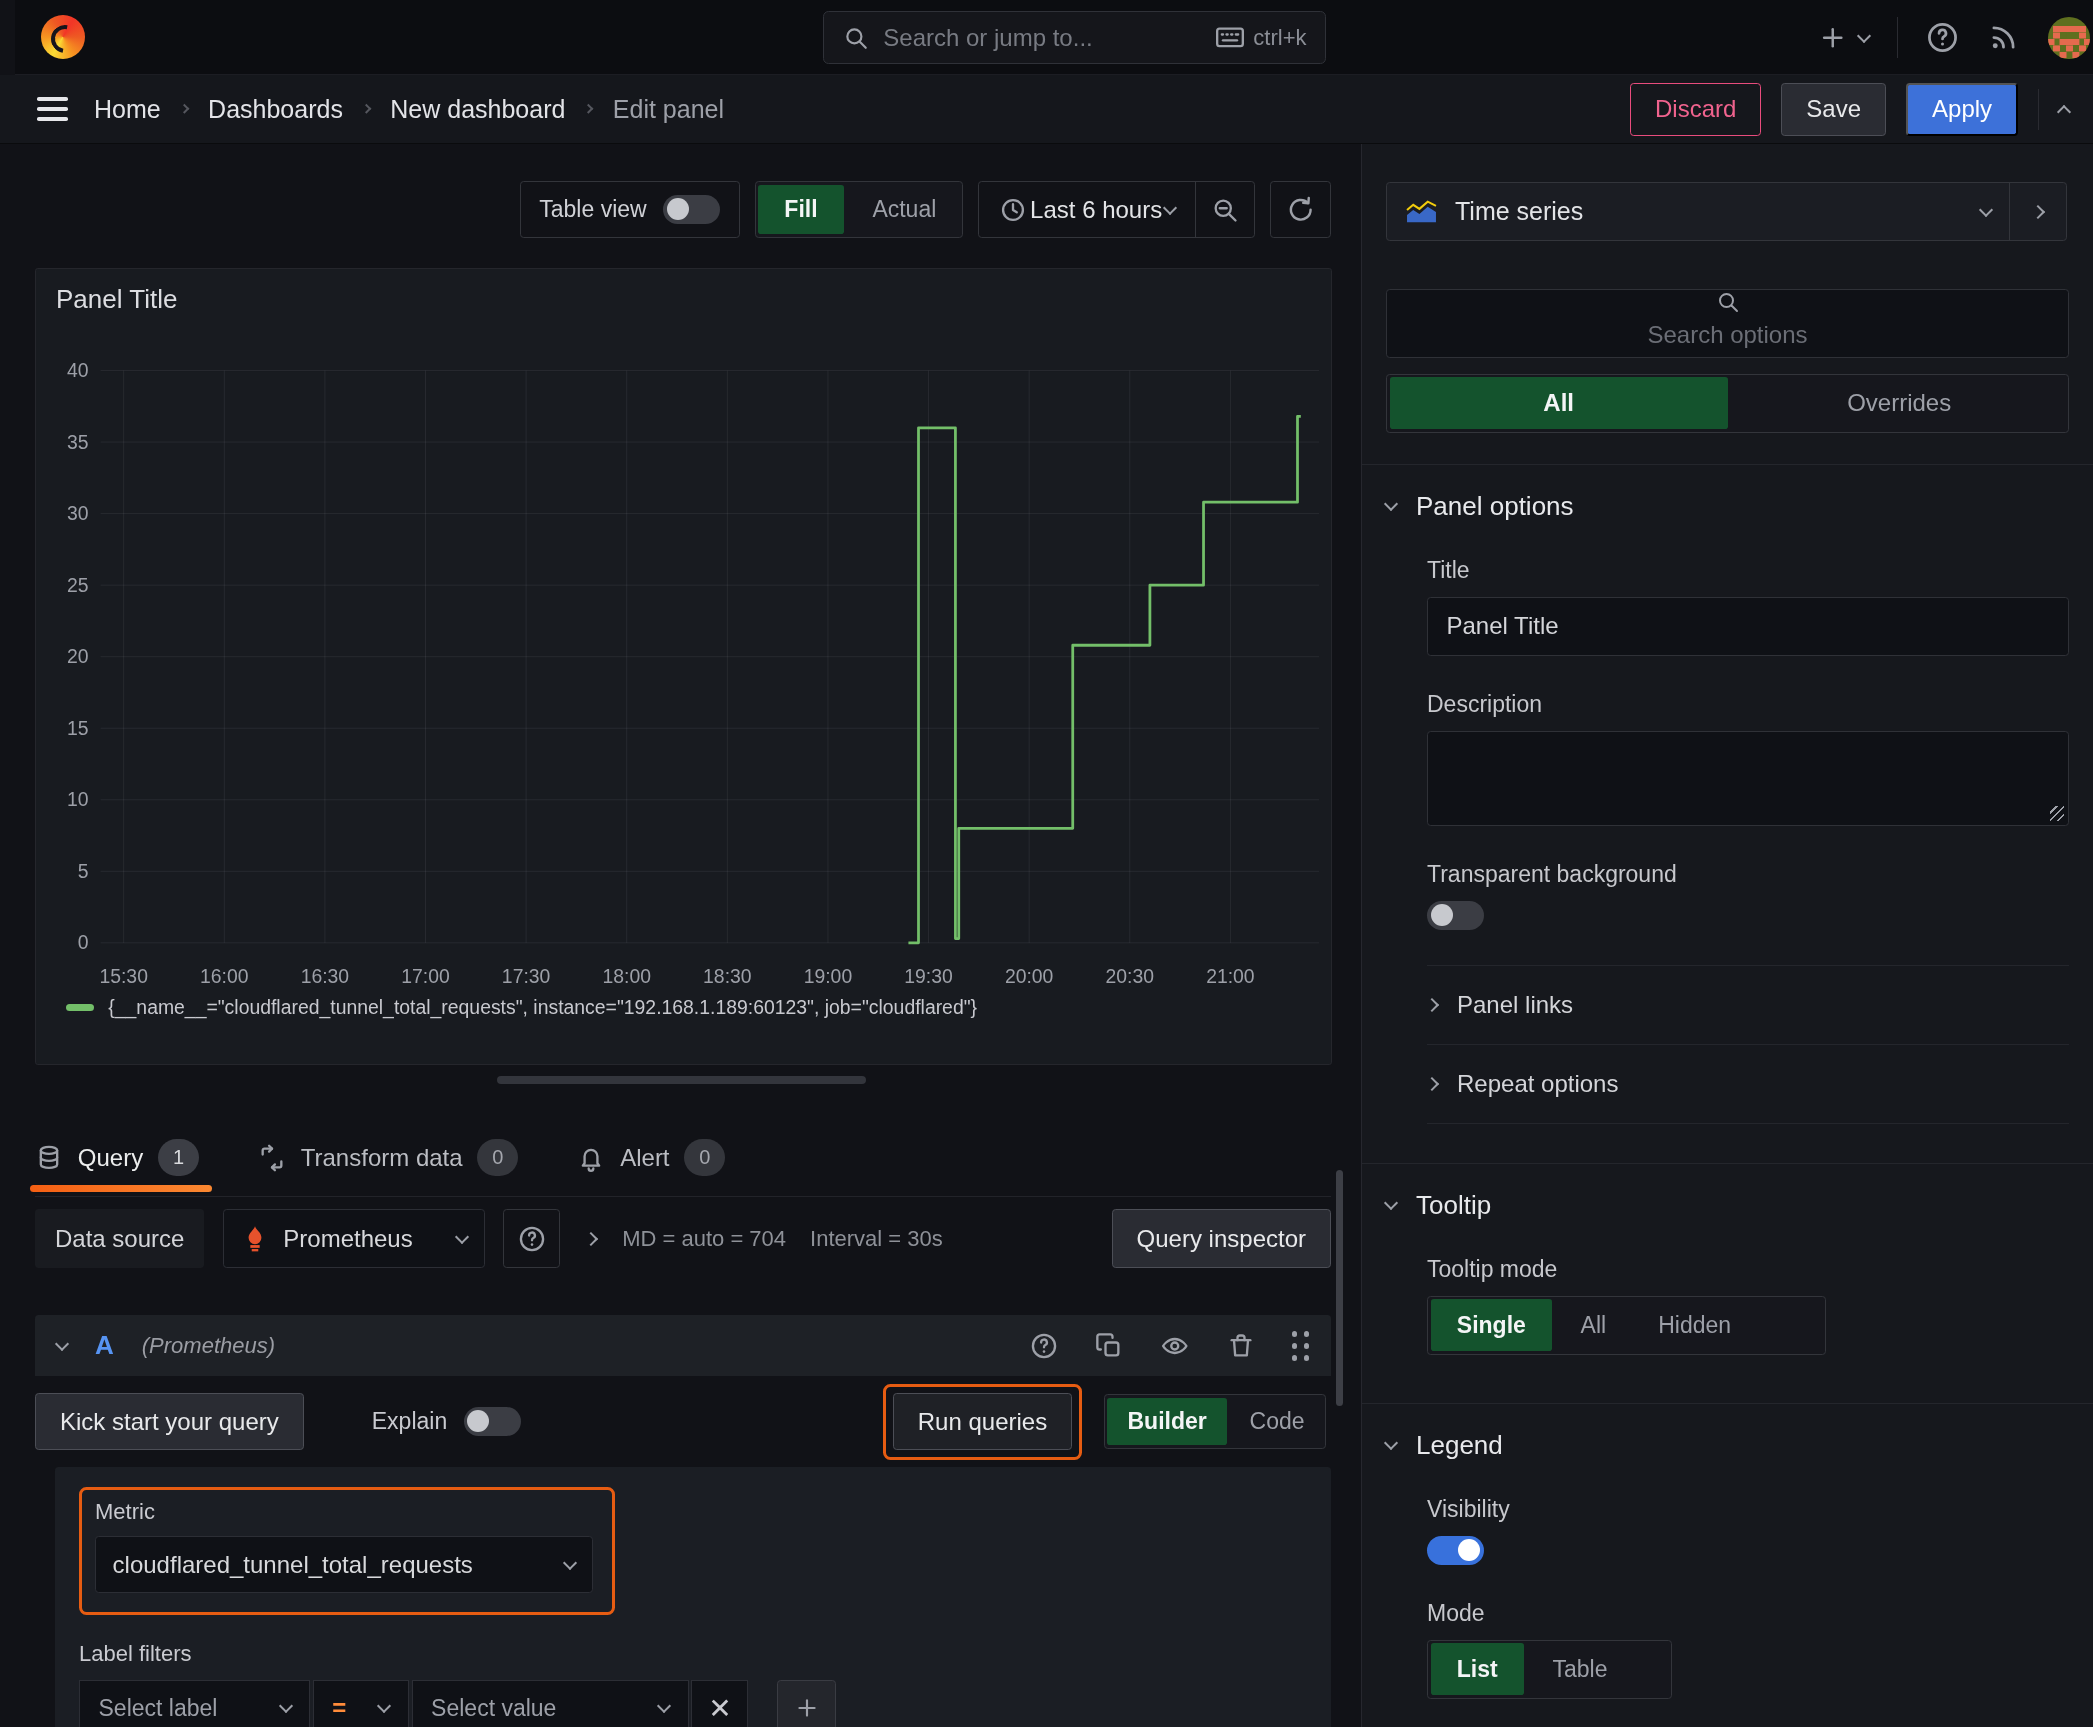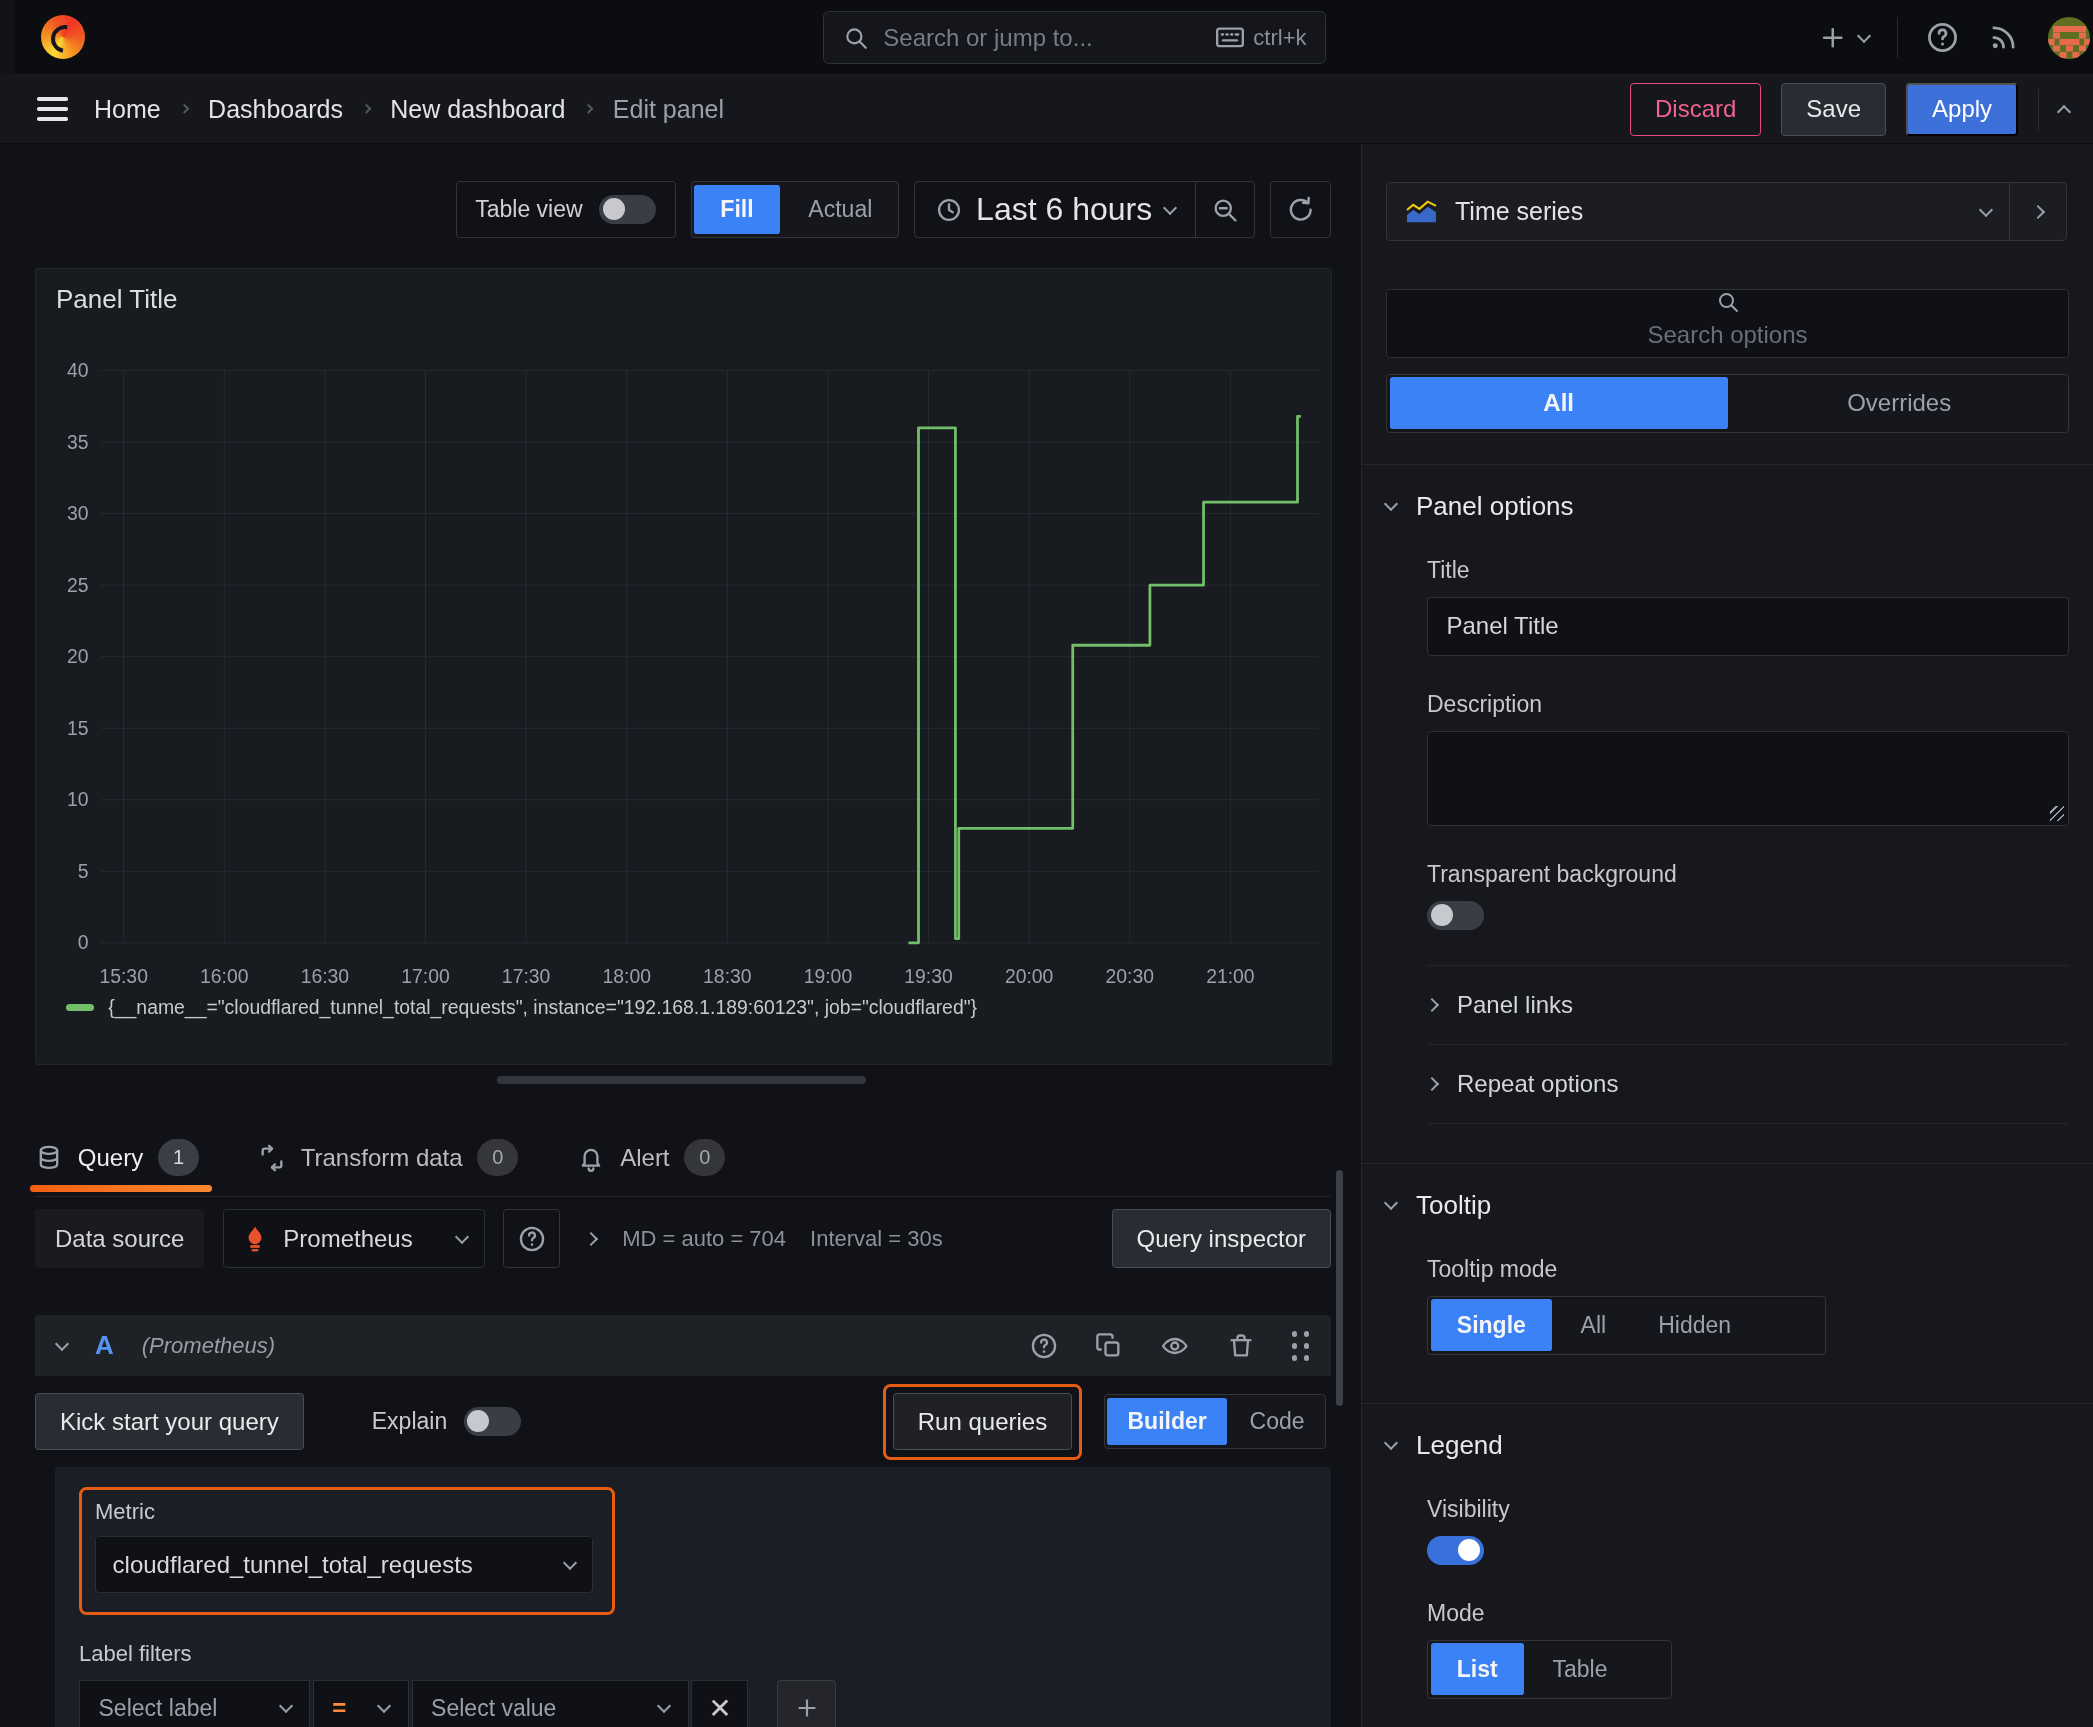"Fill" .seg .opt.active { background: #3b82f6 -> #14532d }
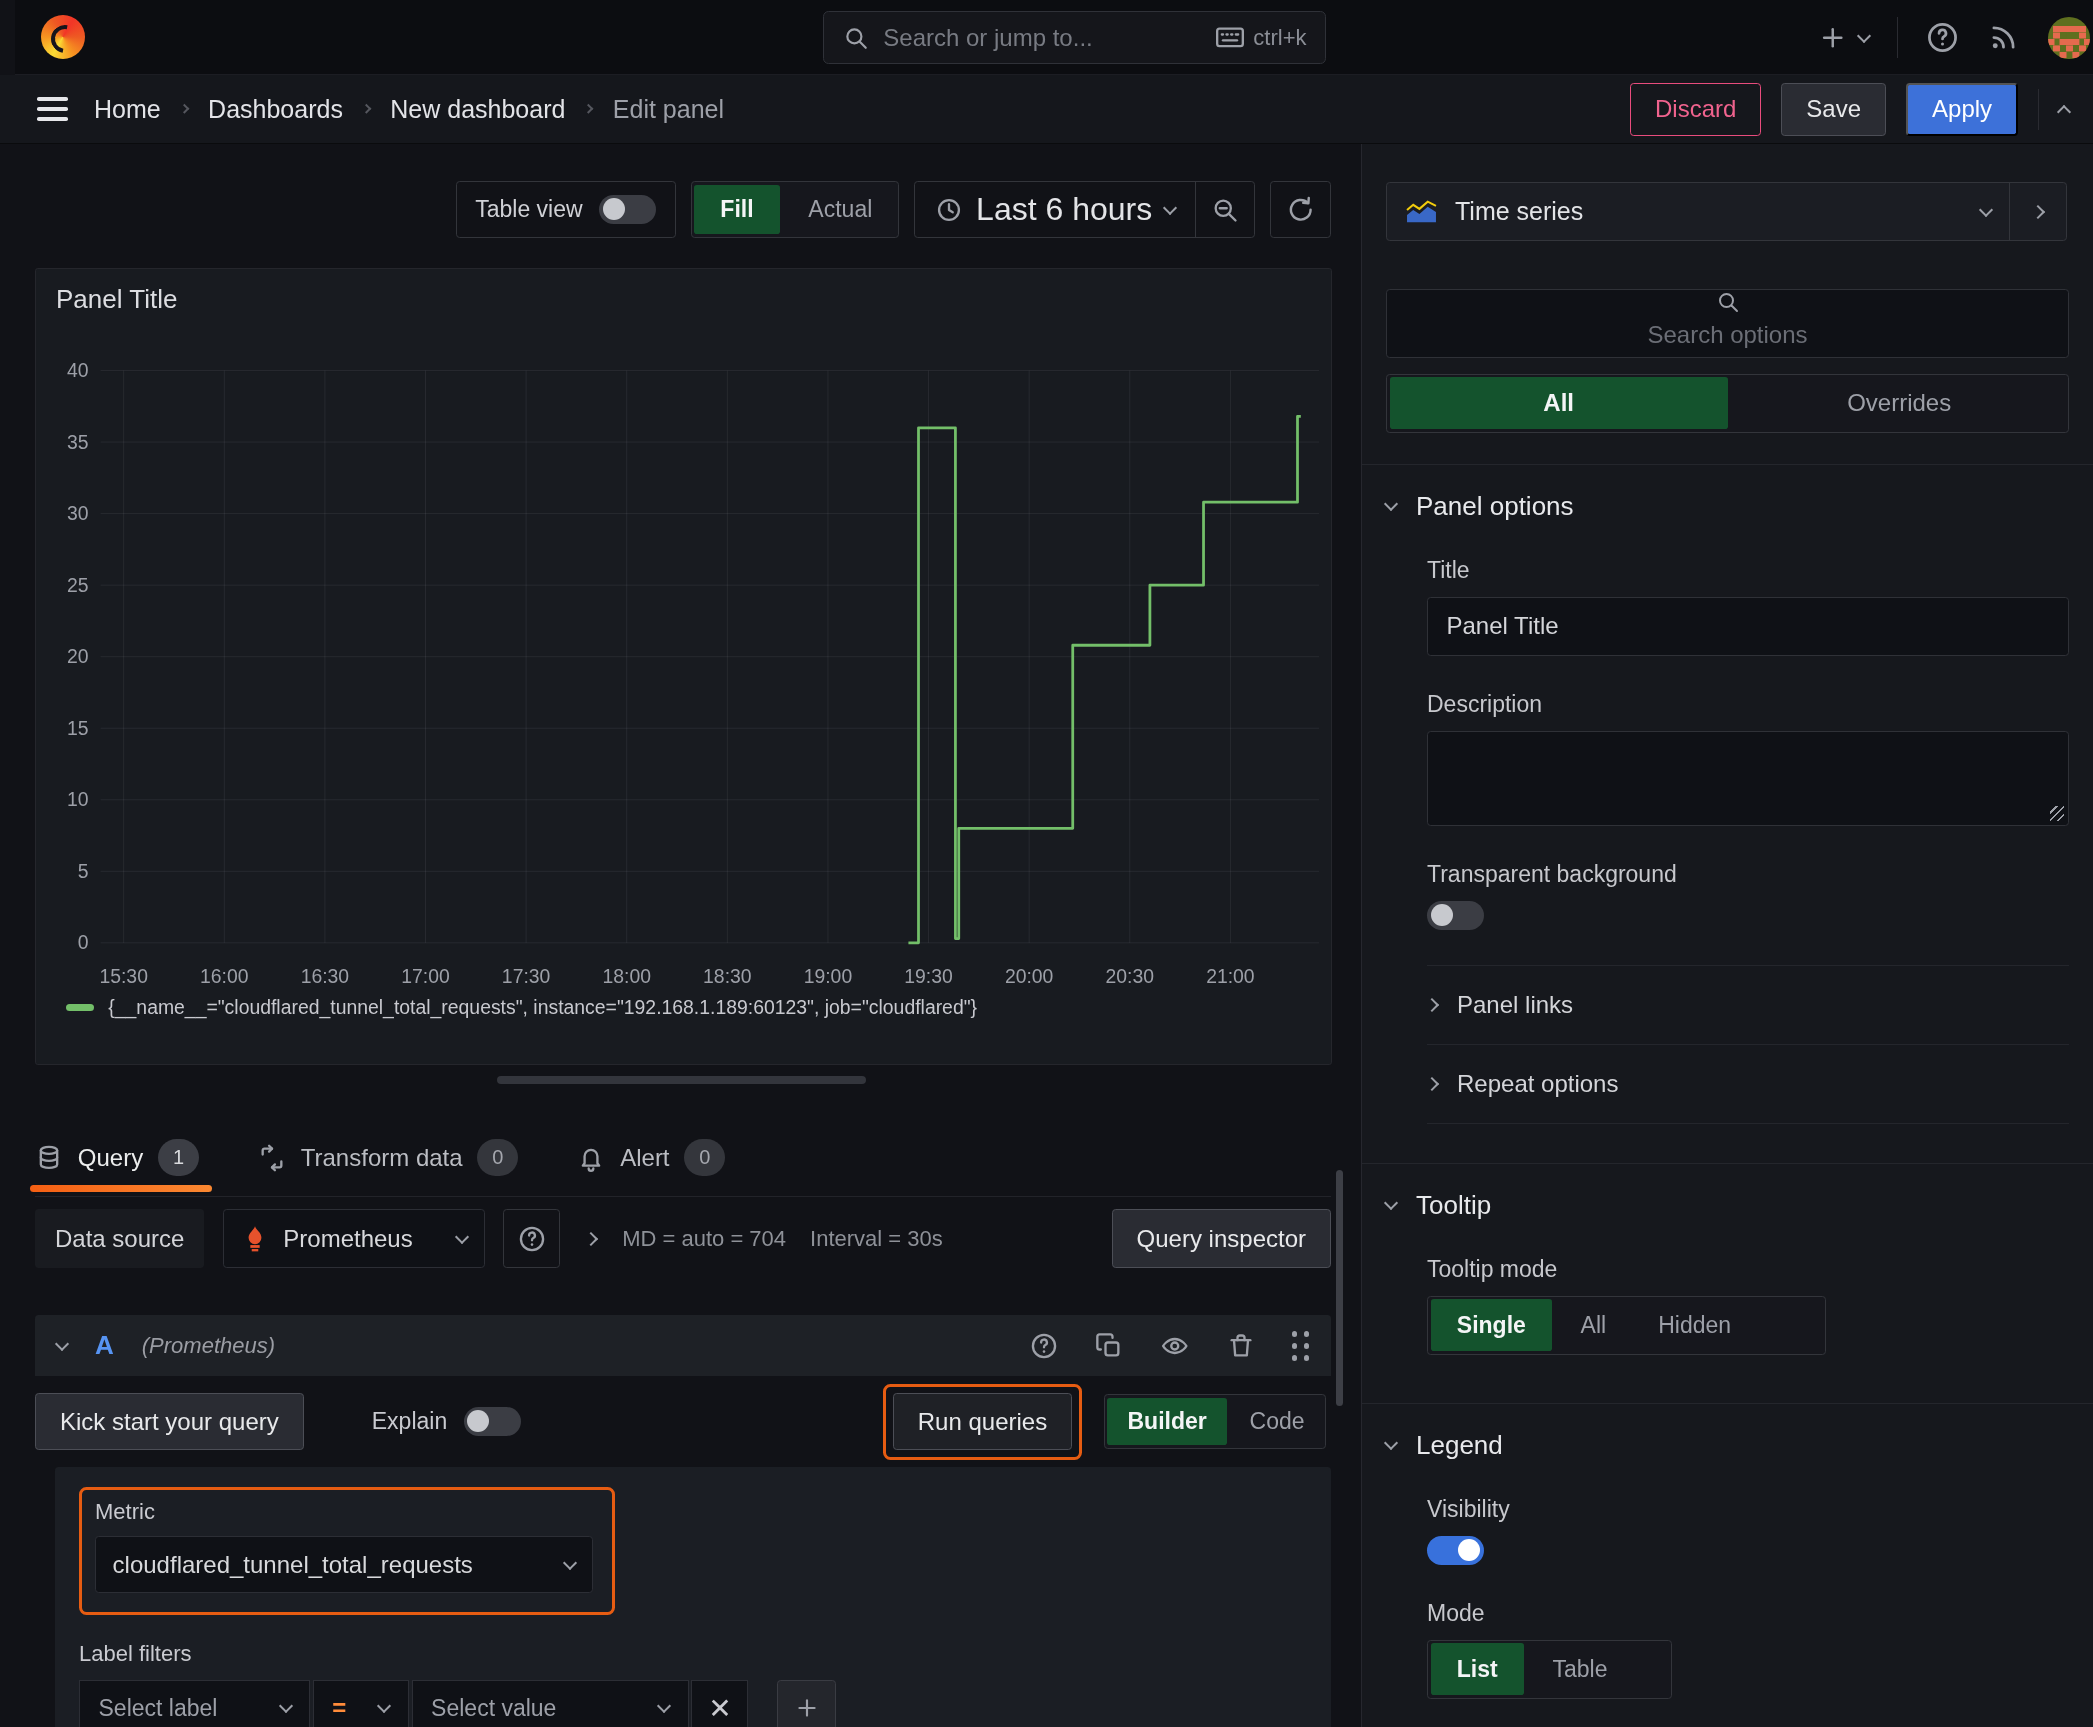"Last 6 hours" .timepicker .tp-main { font-size: 32px -> 24px; gap: 13px -> 3px }
